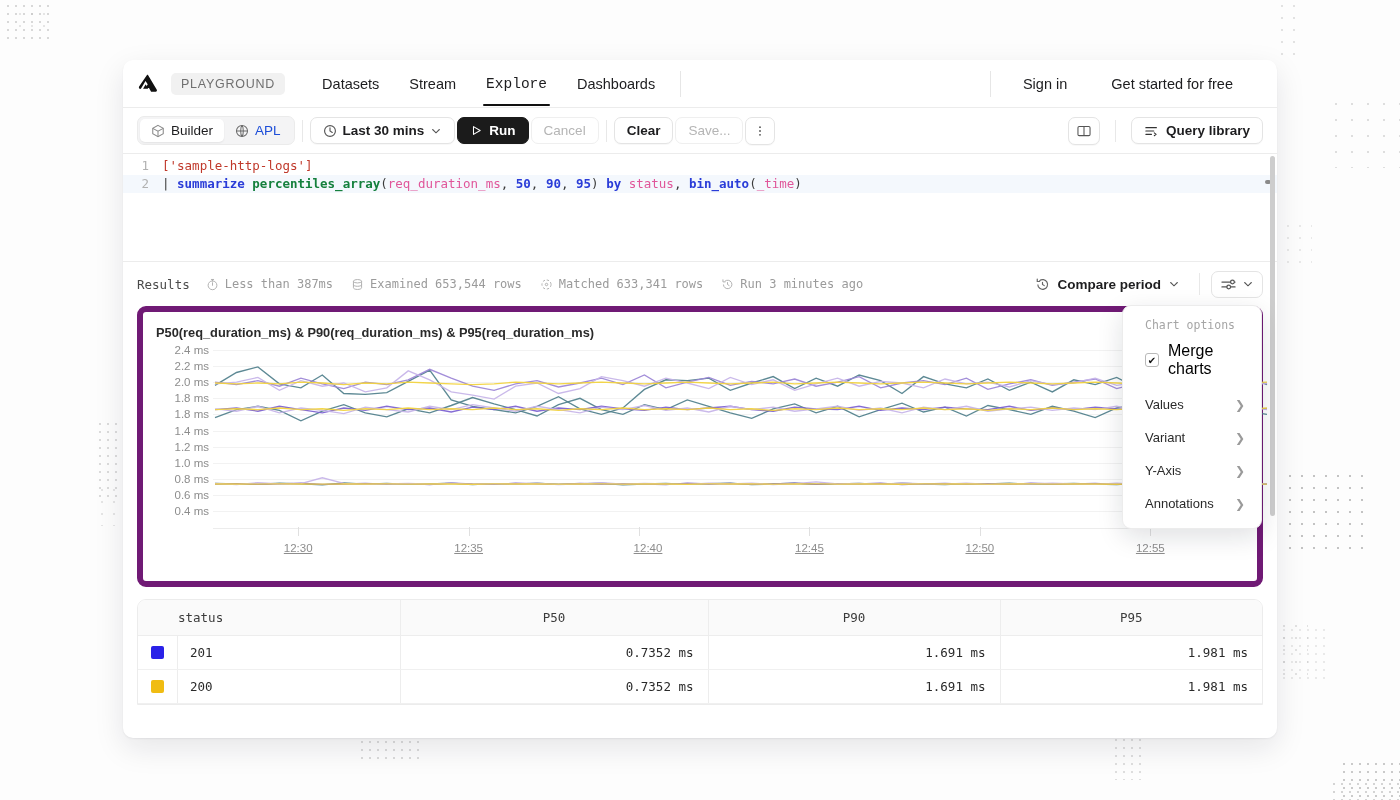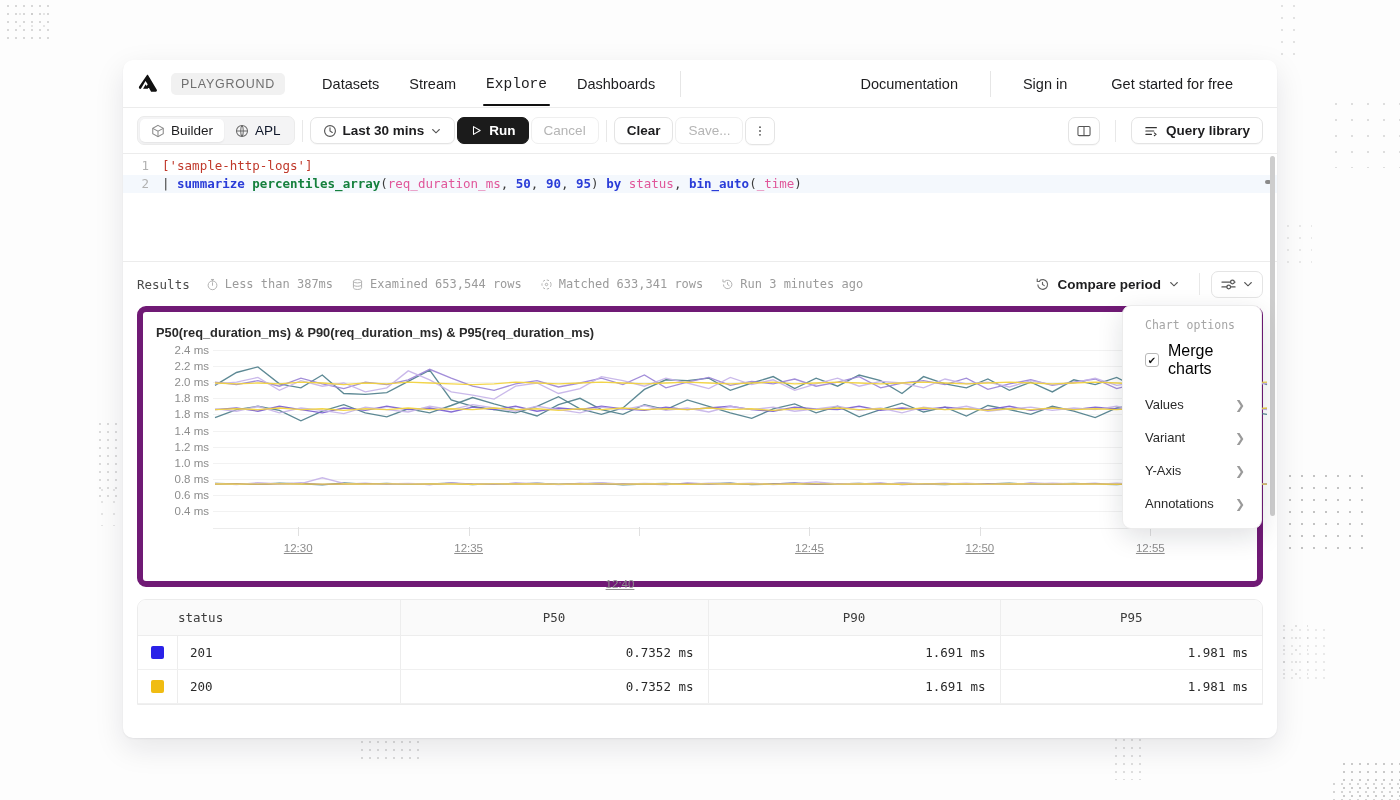"Documentation" div.navitem { html: <div>Documentation</div> -> none }
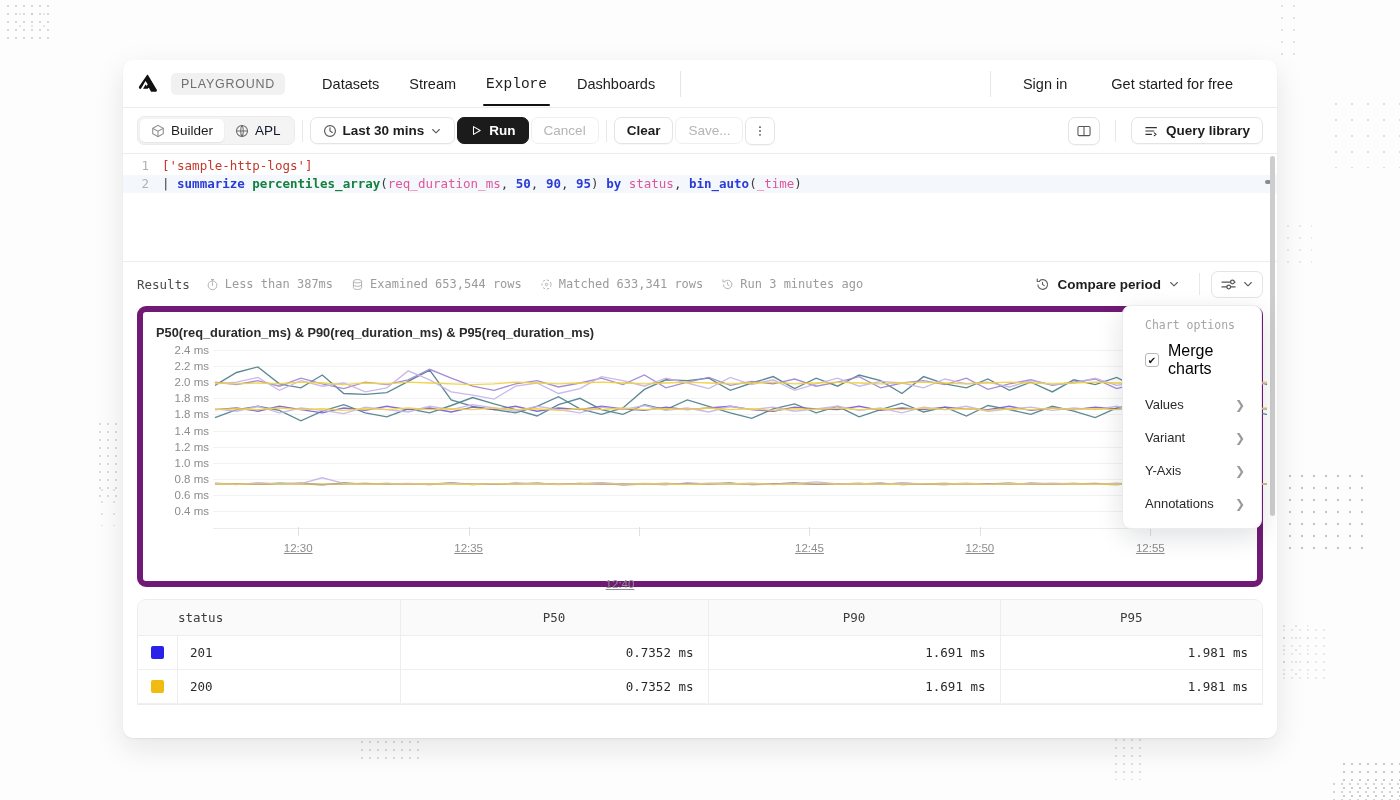"APL" .seg > div { color: #0f172a -> #1d4ed8 }
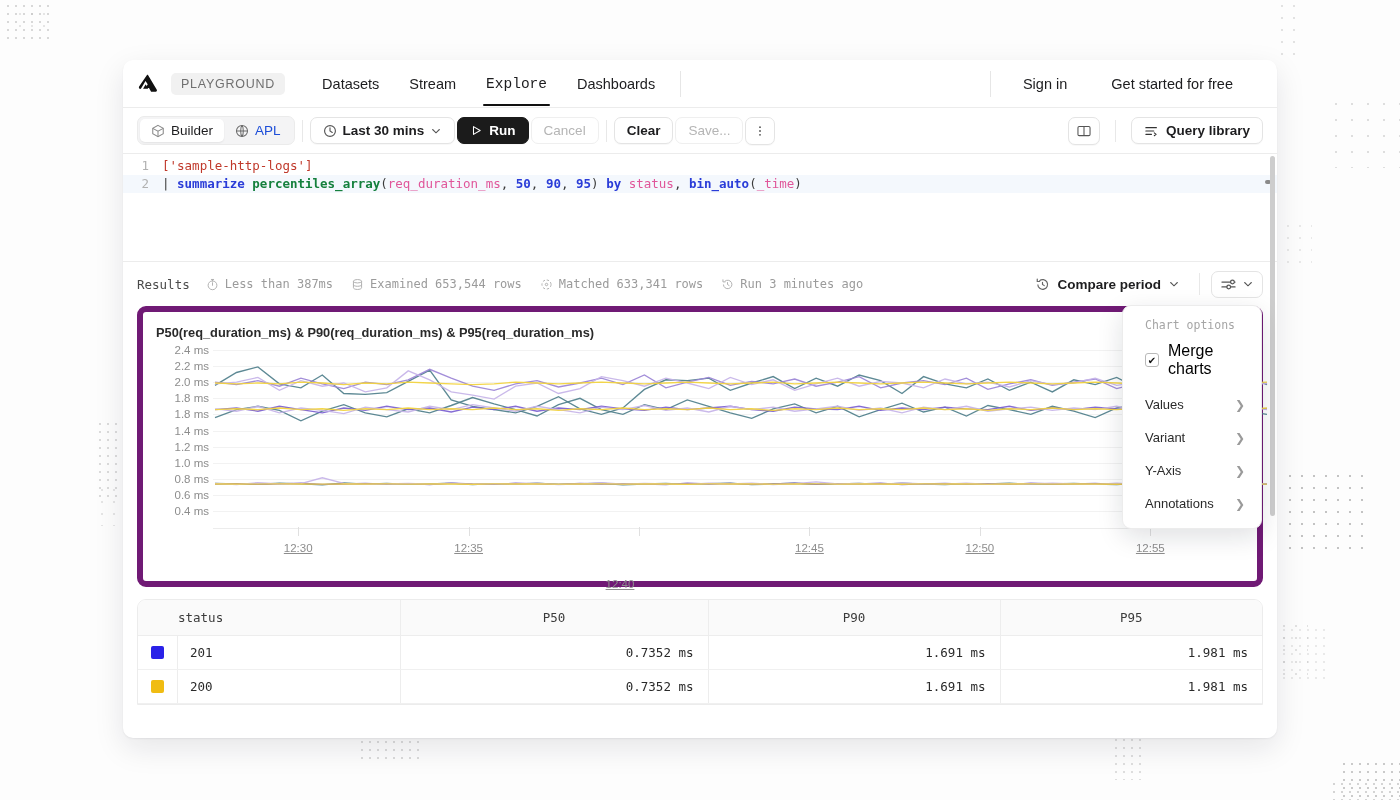"12:40" div.xtick { left: 477px -> 505px; margin-top: 36px -> none }
